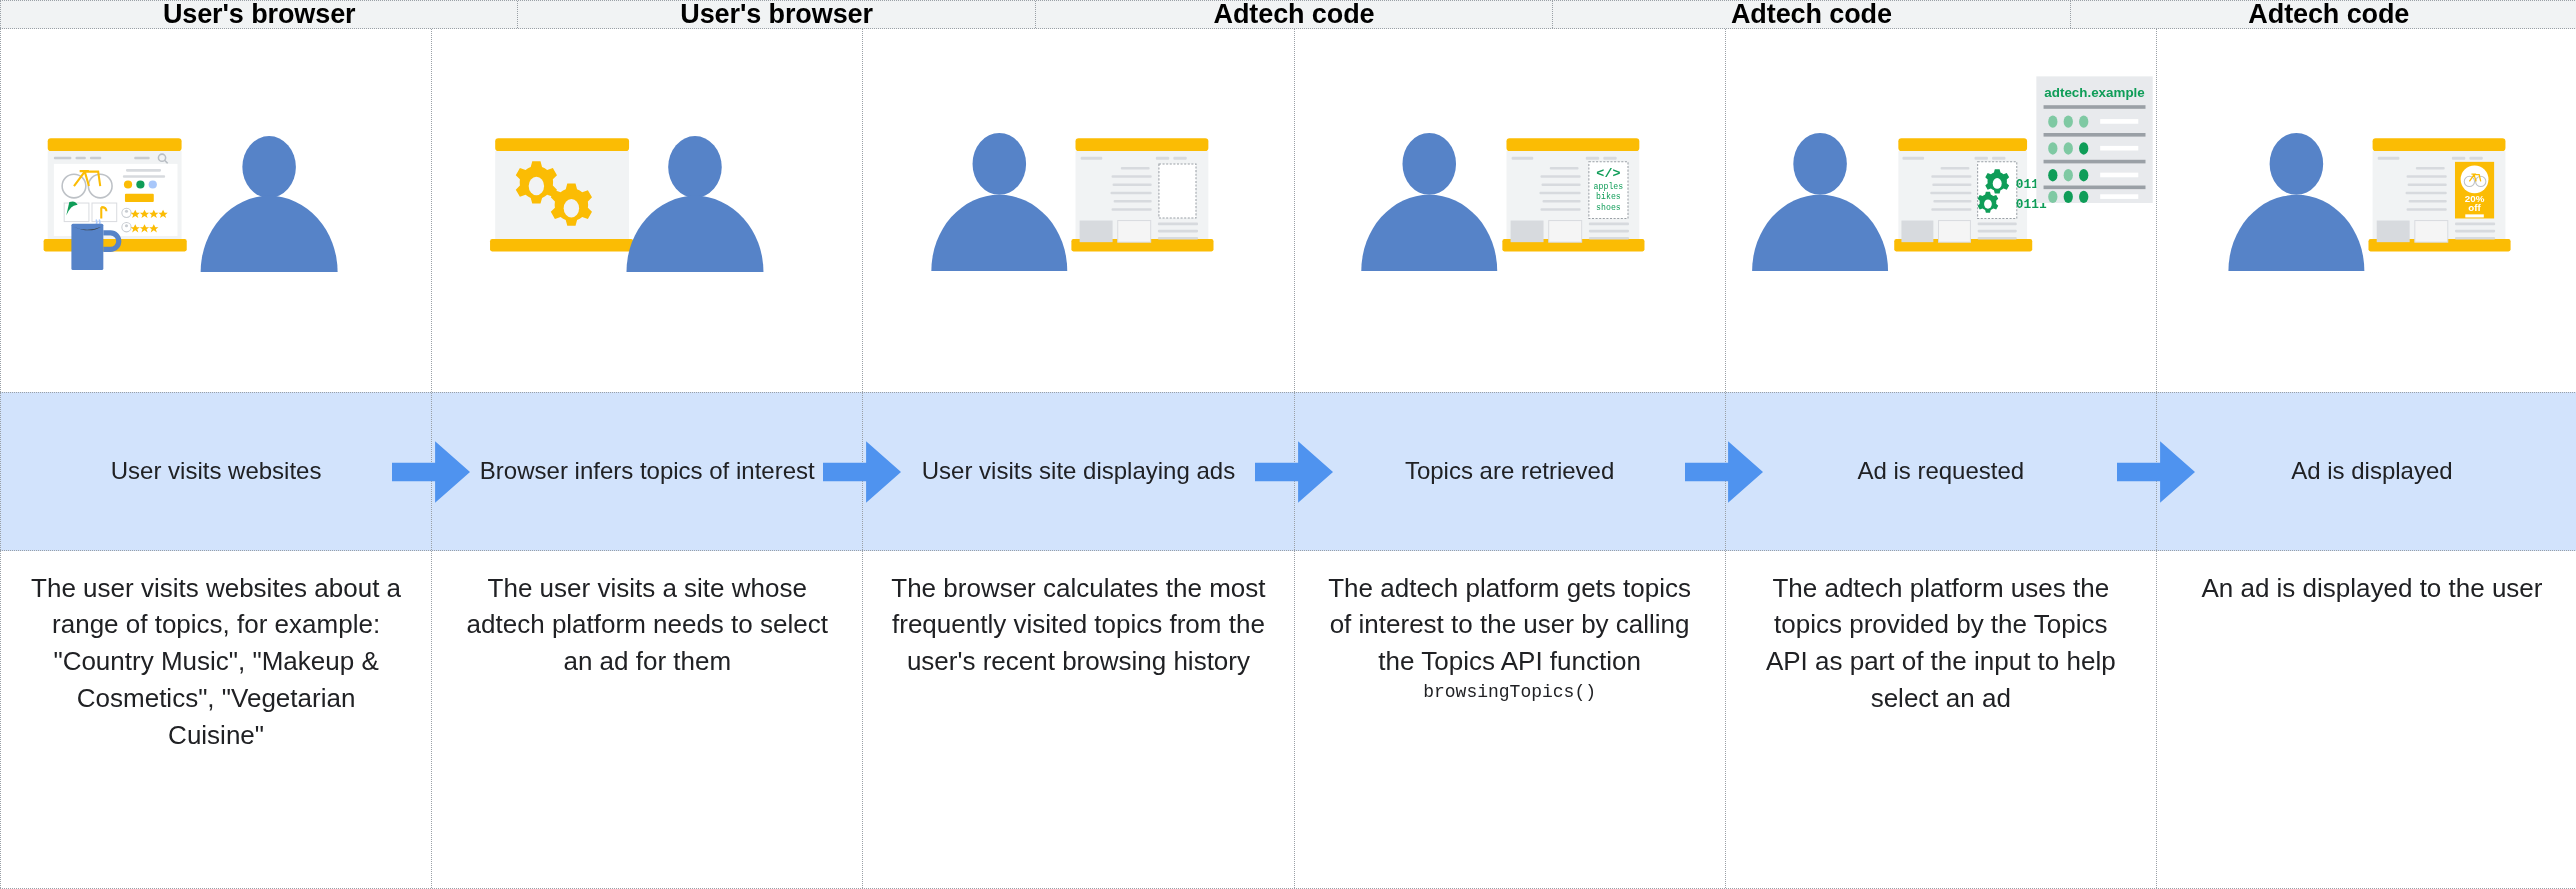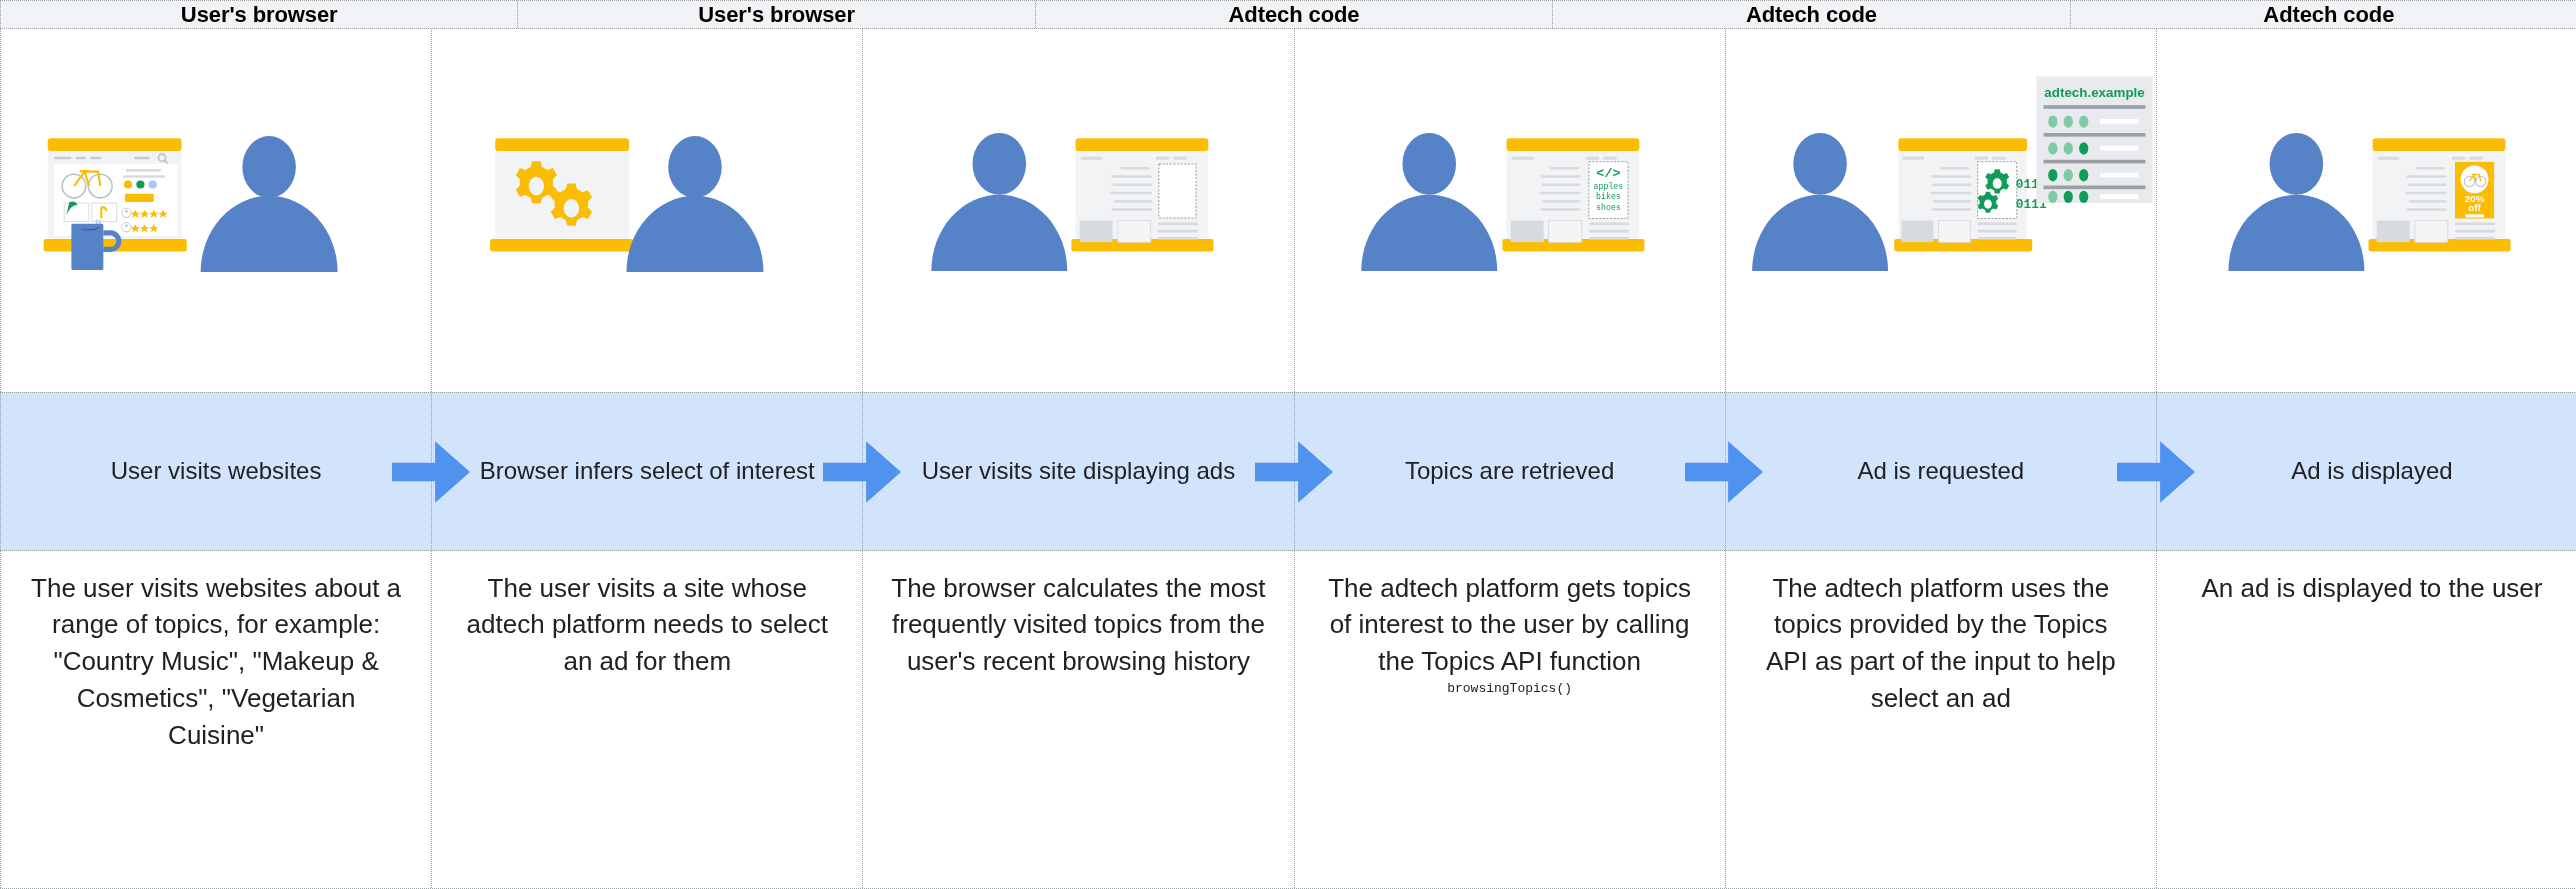"User's browser" .col-title { font-size: 22px -> 27px }
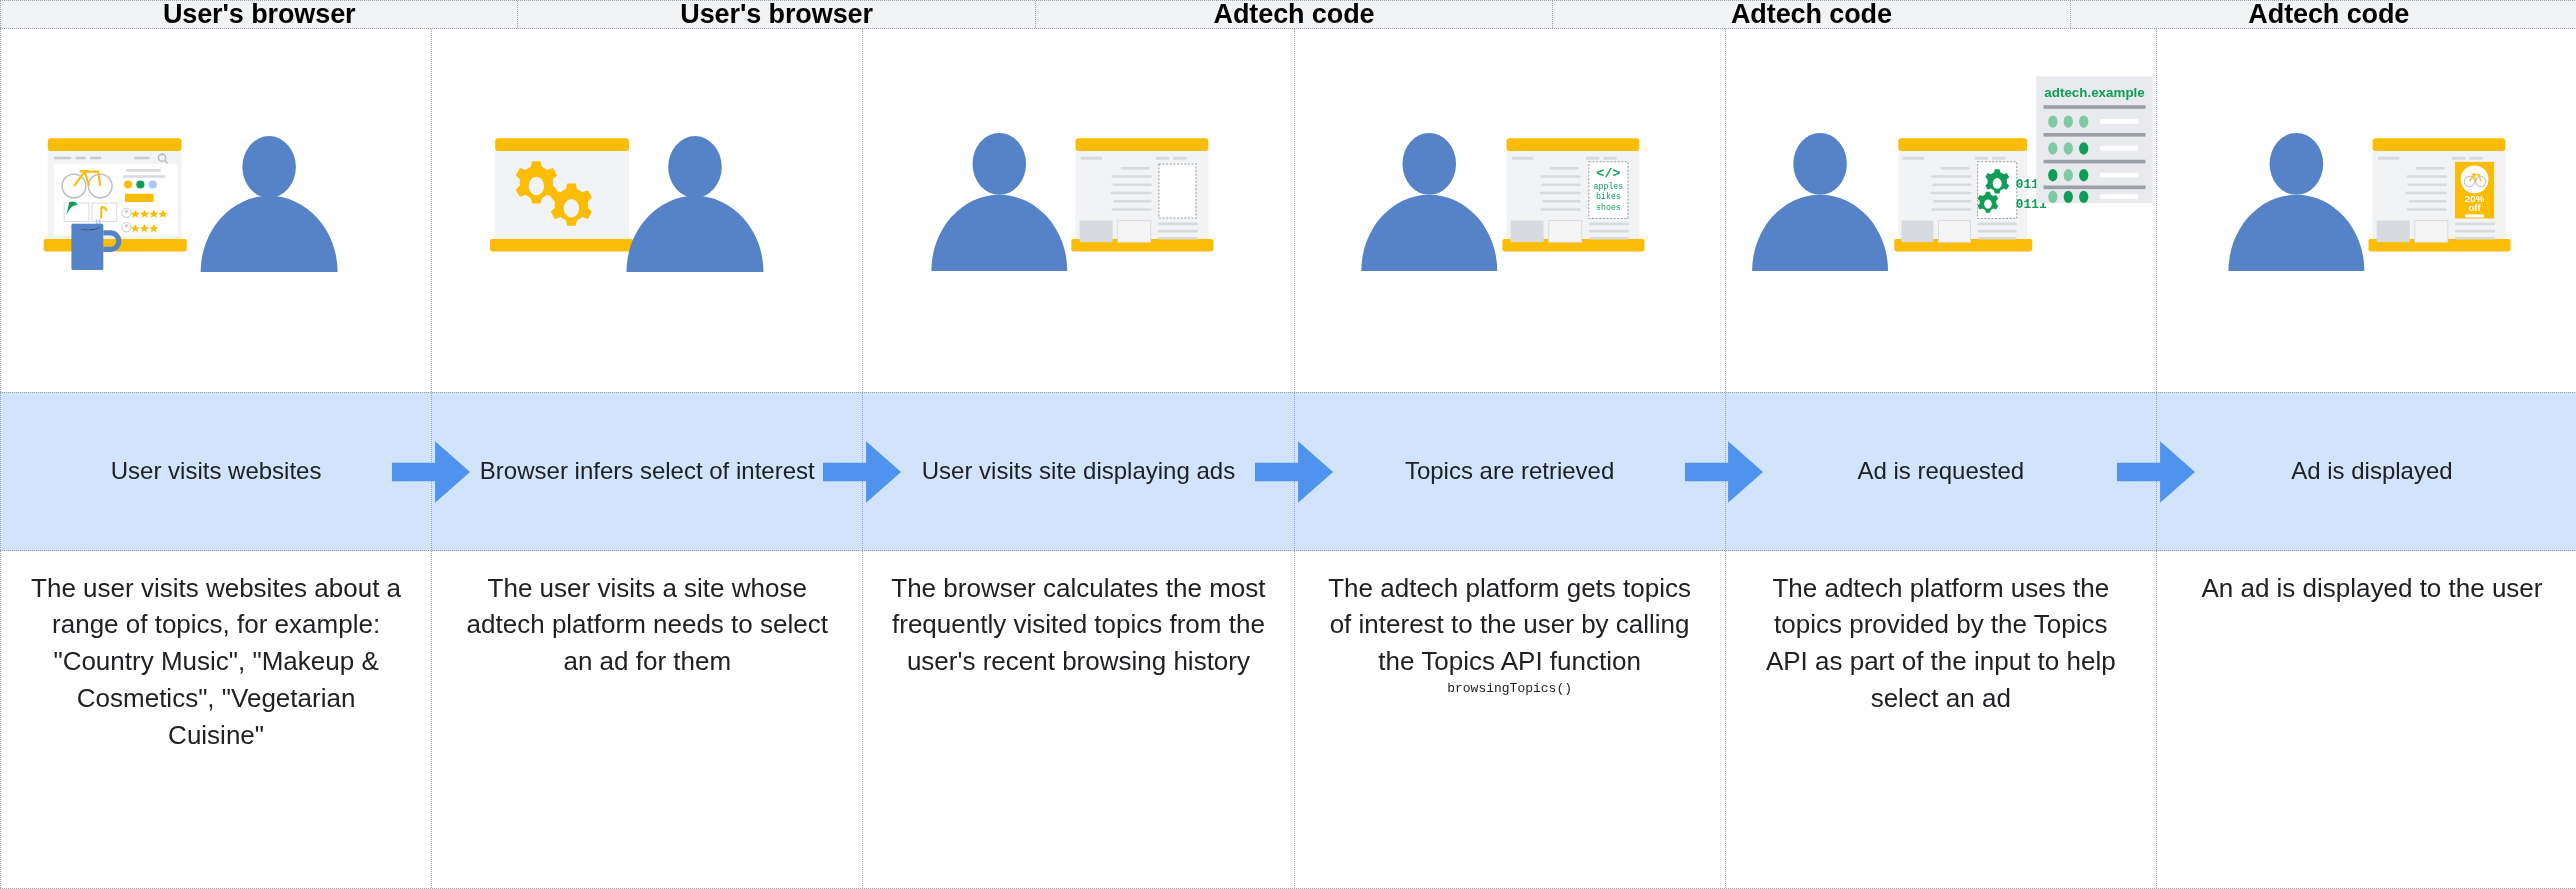"Browser infers select of interest" span.caption-text { text: select -> topics }
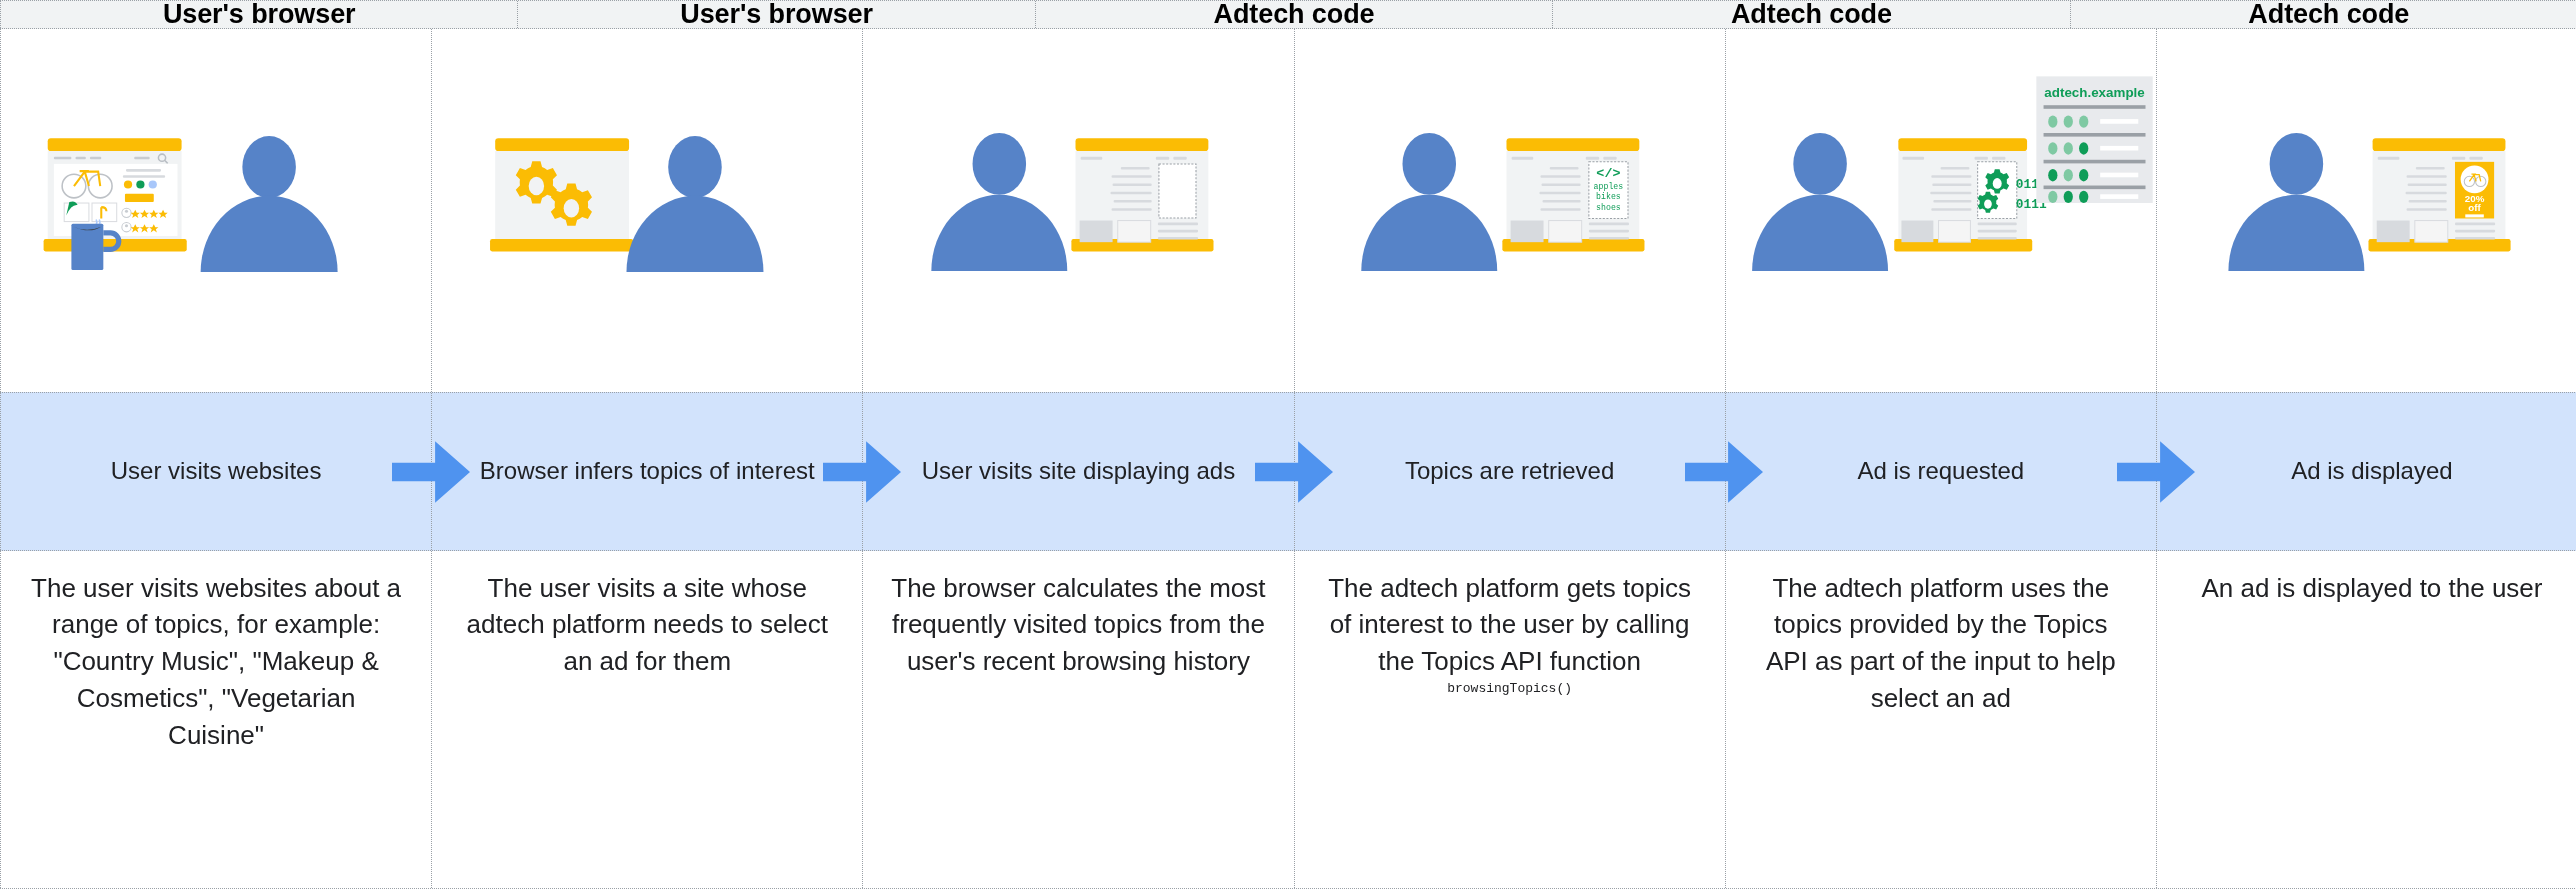"browsingTopics()" .mono { font-size: 13px -> 18px }
